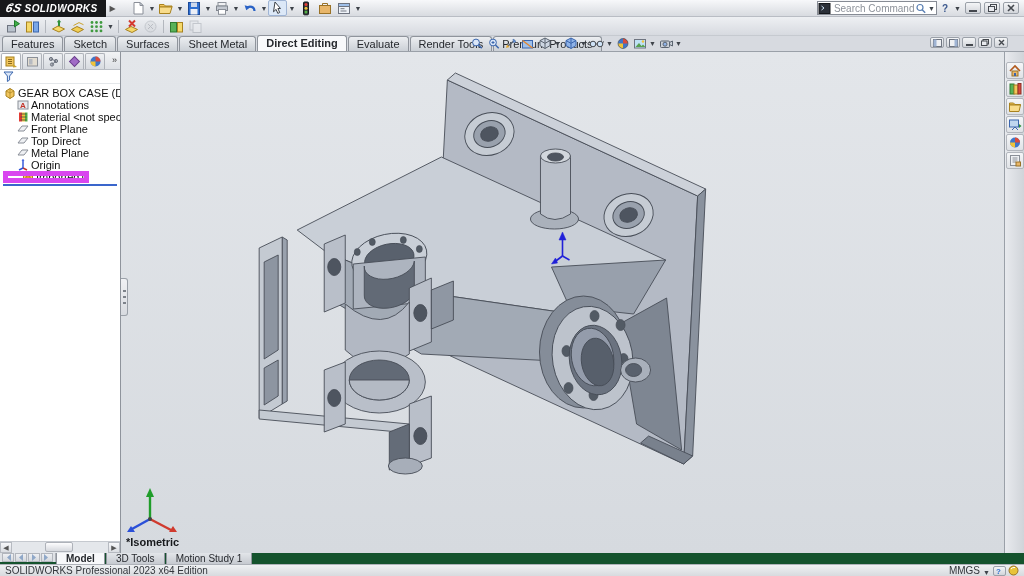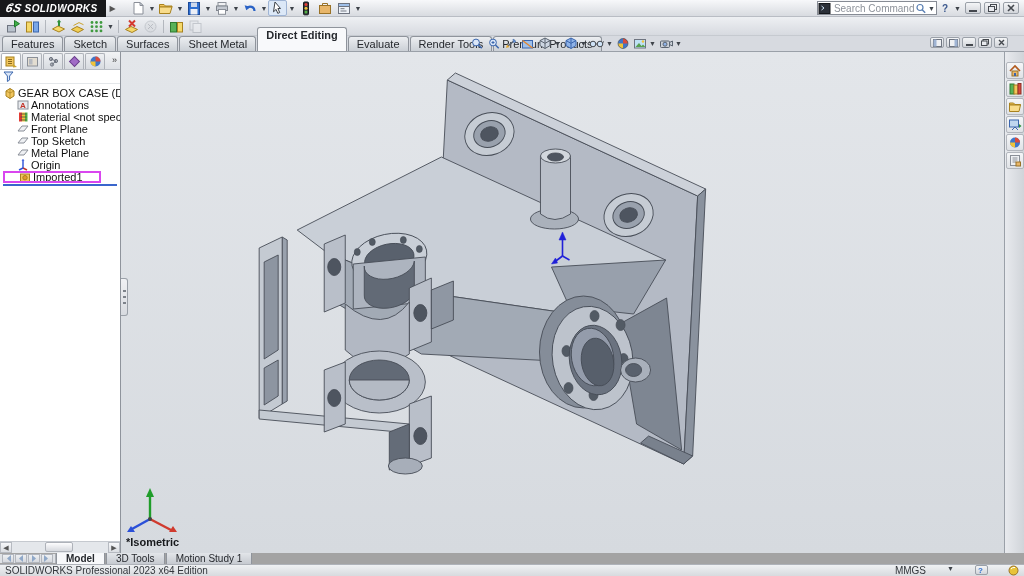"Direct Editing" .ctab.active { height: 24px -> 16px }
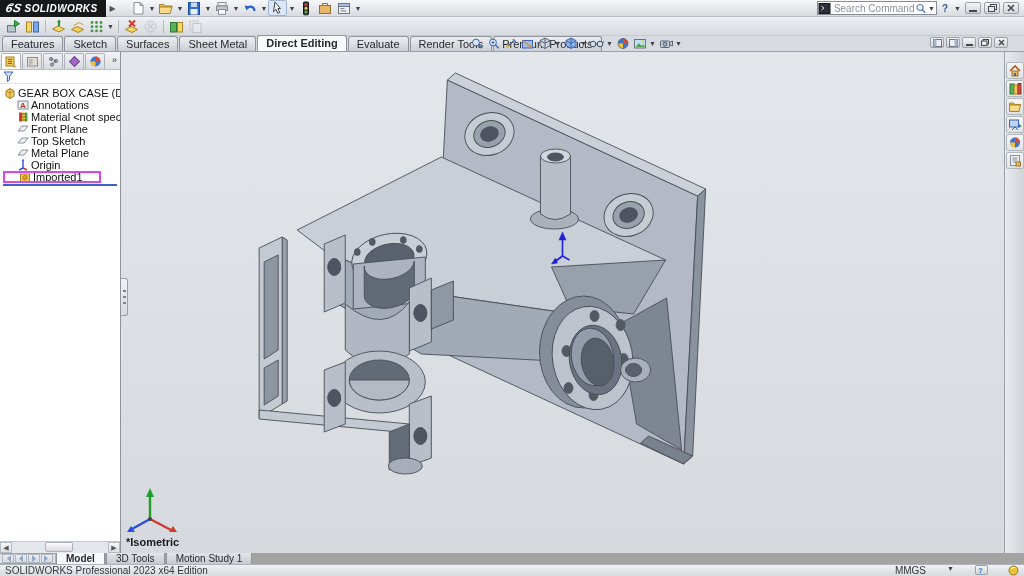"Top Sketch" span.lbl { text: Sketch -> Direct }
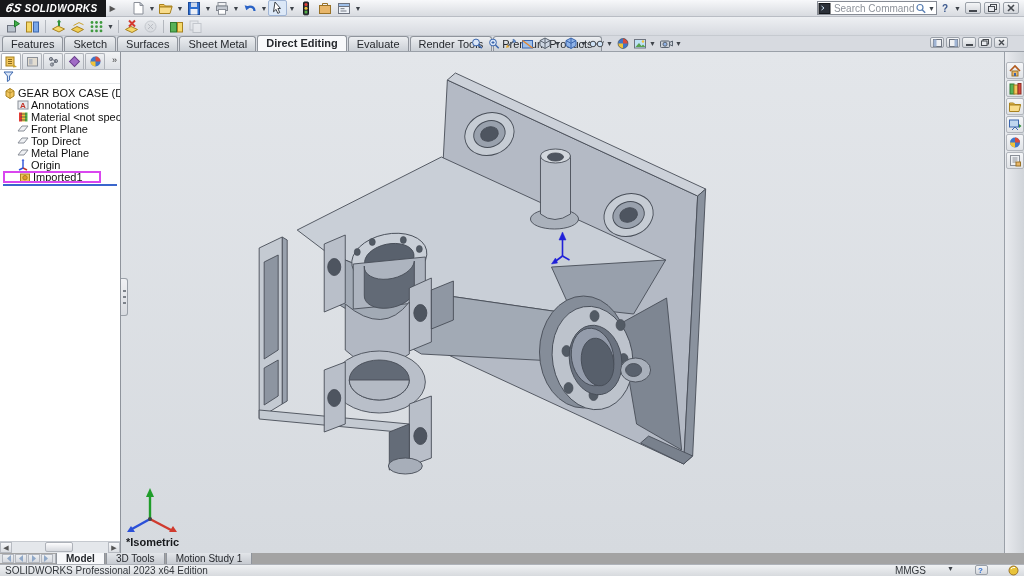"Imported1" div.trow { border: 2px solid #d946ef -> 5px solid #d946ef; width: 98px -> 86px }
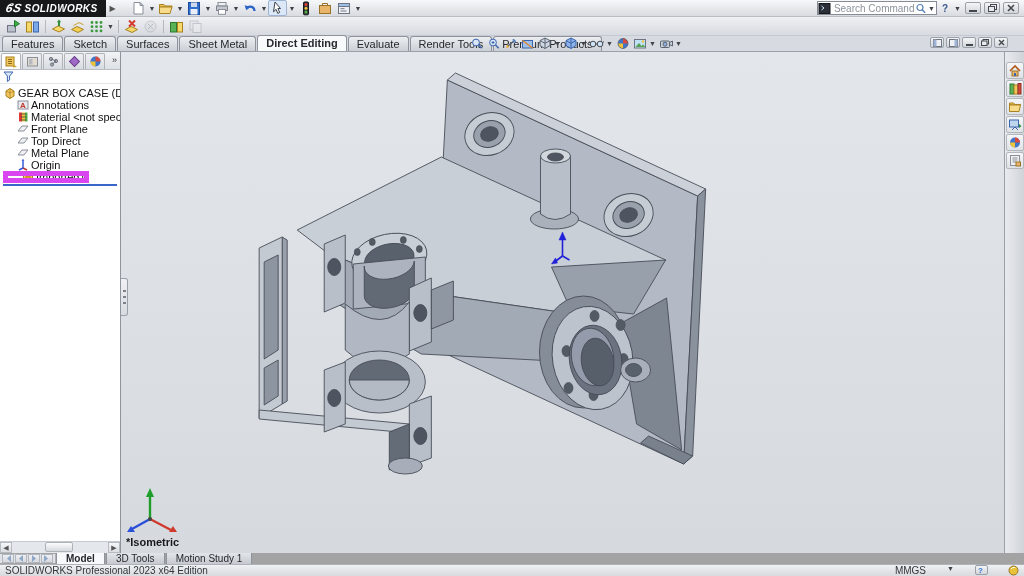"Model" .bottabs { align-items: center -> flex-start; background: #a3a3a3 -> #14532d }
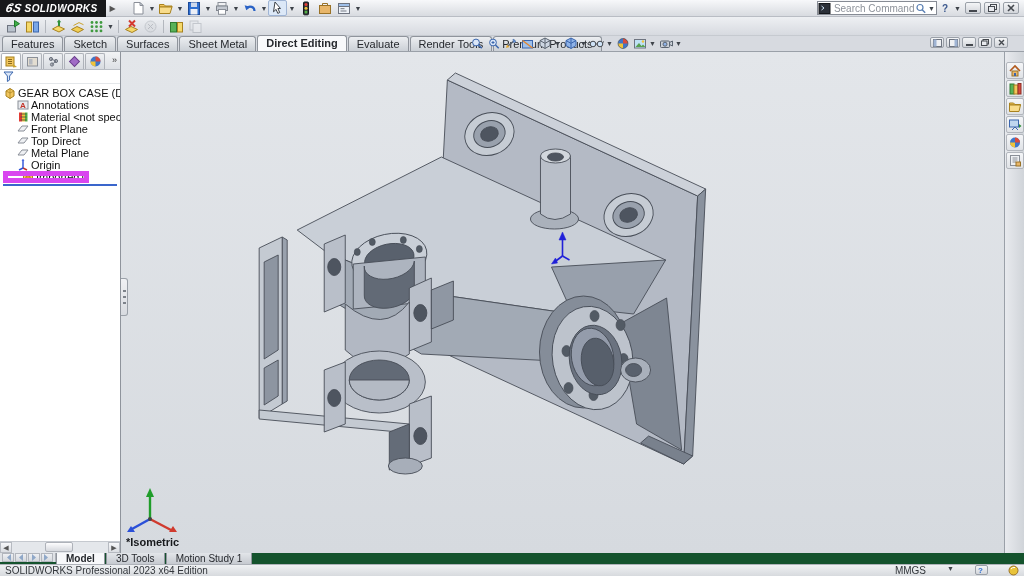"MMGS" .st-right { align-items: flex-start -> flex-end; gap: 20px -> 2px }
